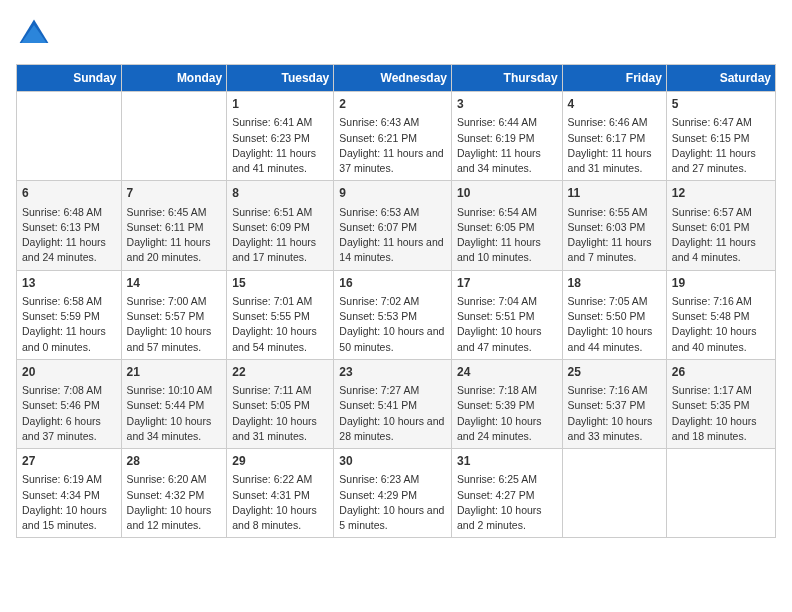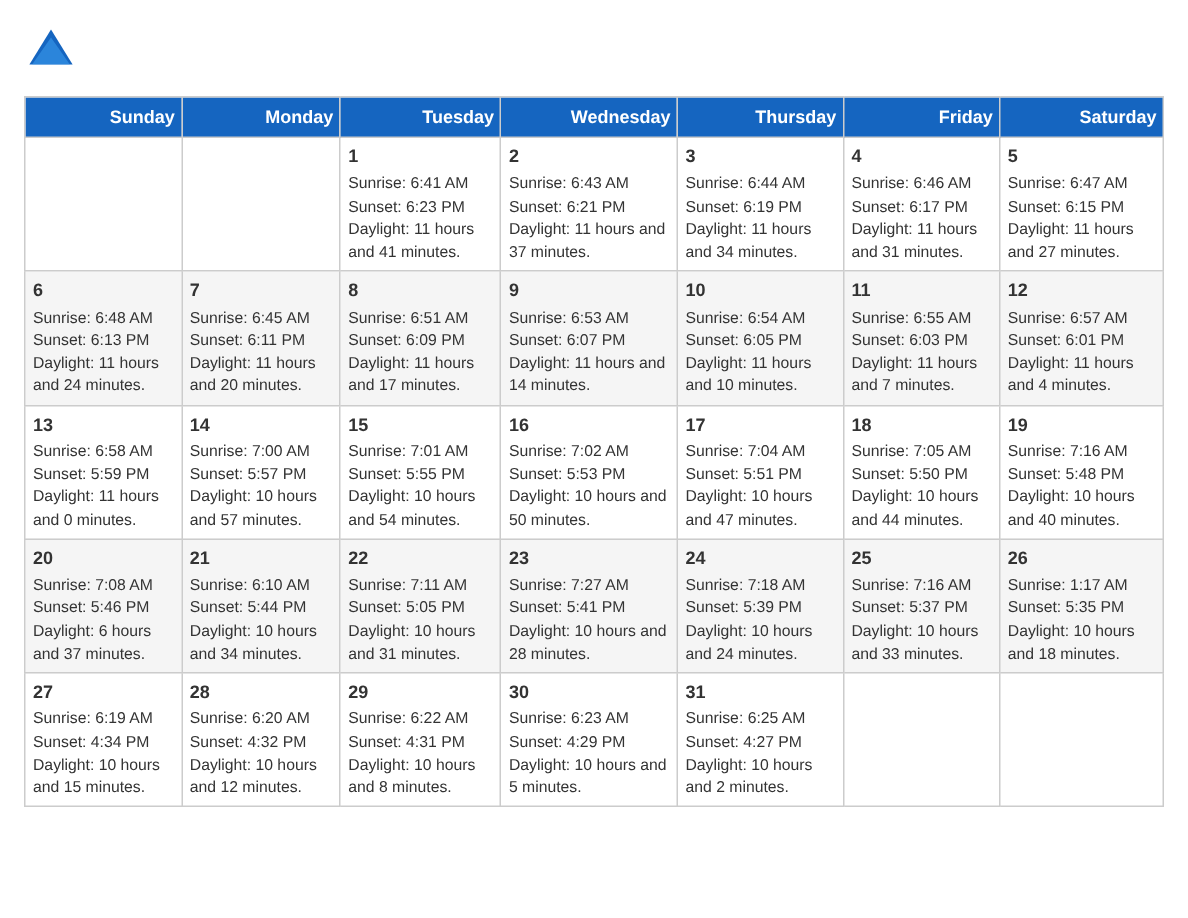"Sunrise: 6:10 AM" div { text: 6:10 -> 10:10 }
